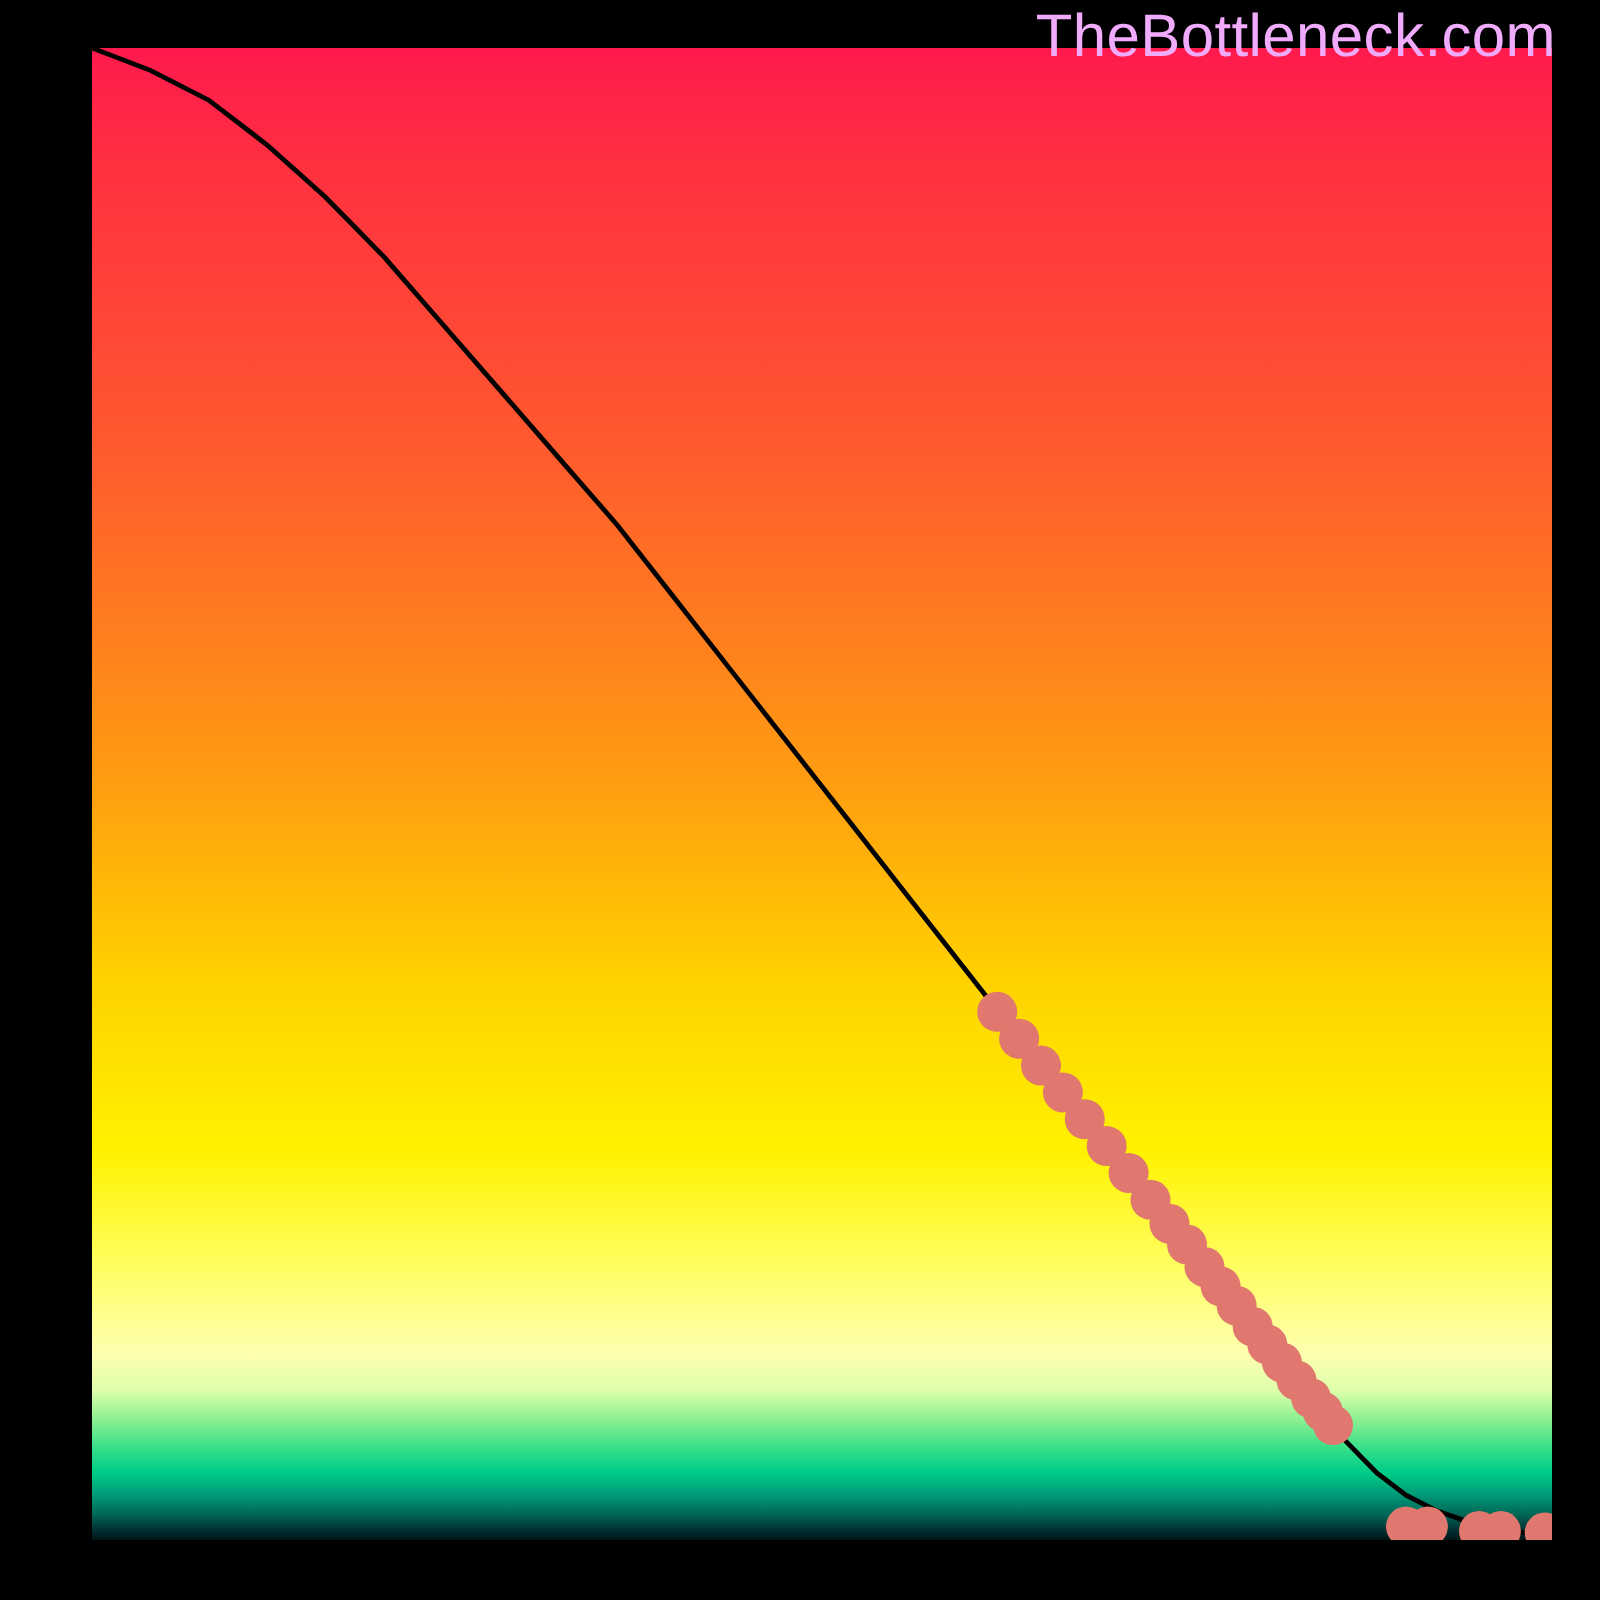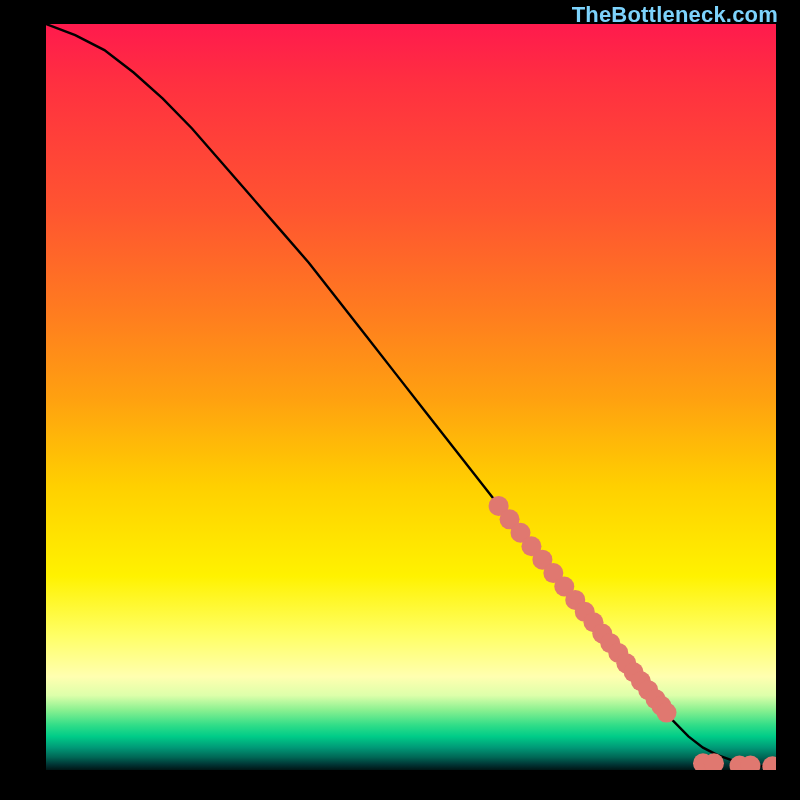"TheBottleneck.com" .watermark { color: #7dd3fc -> #f0abfc; font-size: 22px -> 30px; font-weight: 700 -> 400 }
